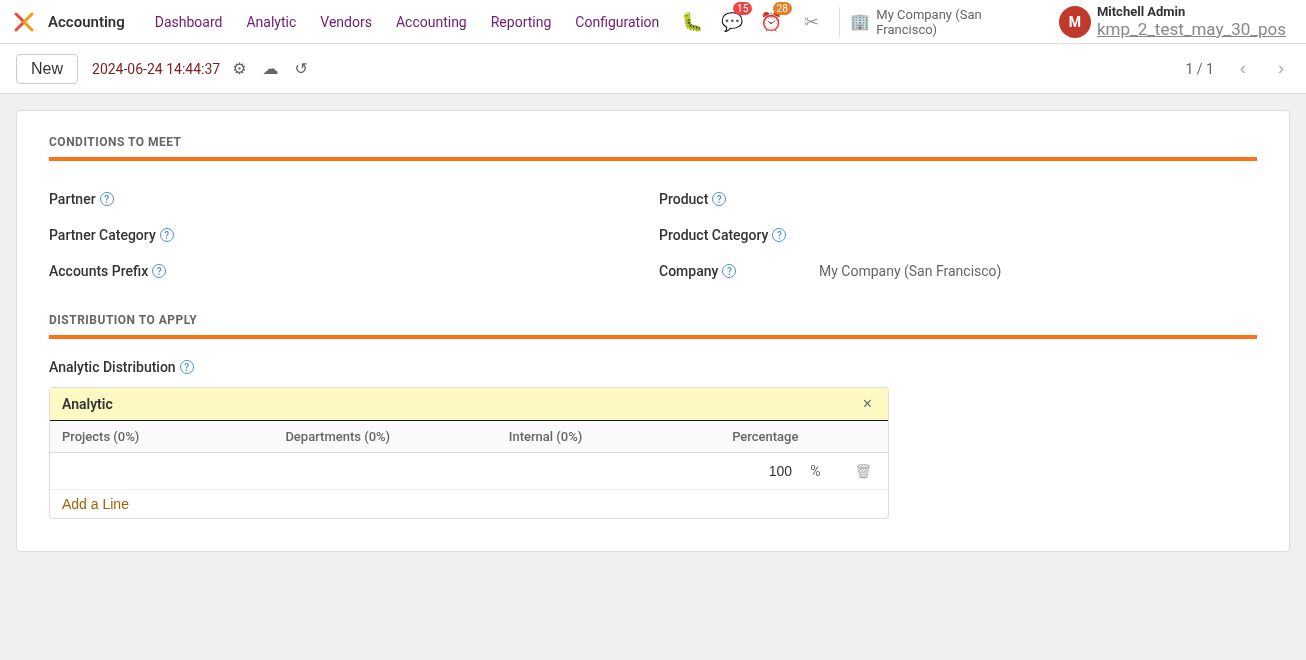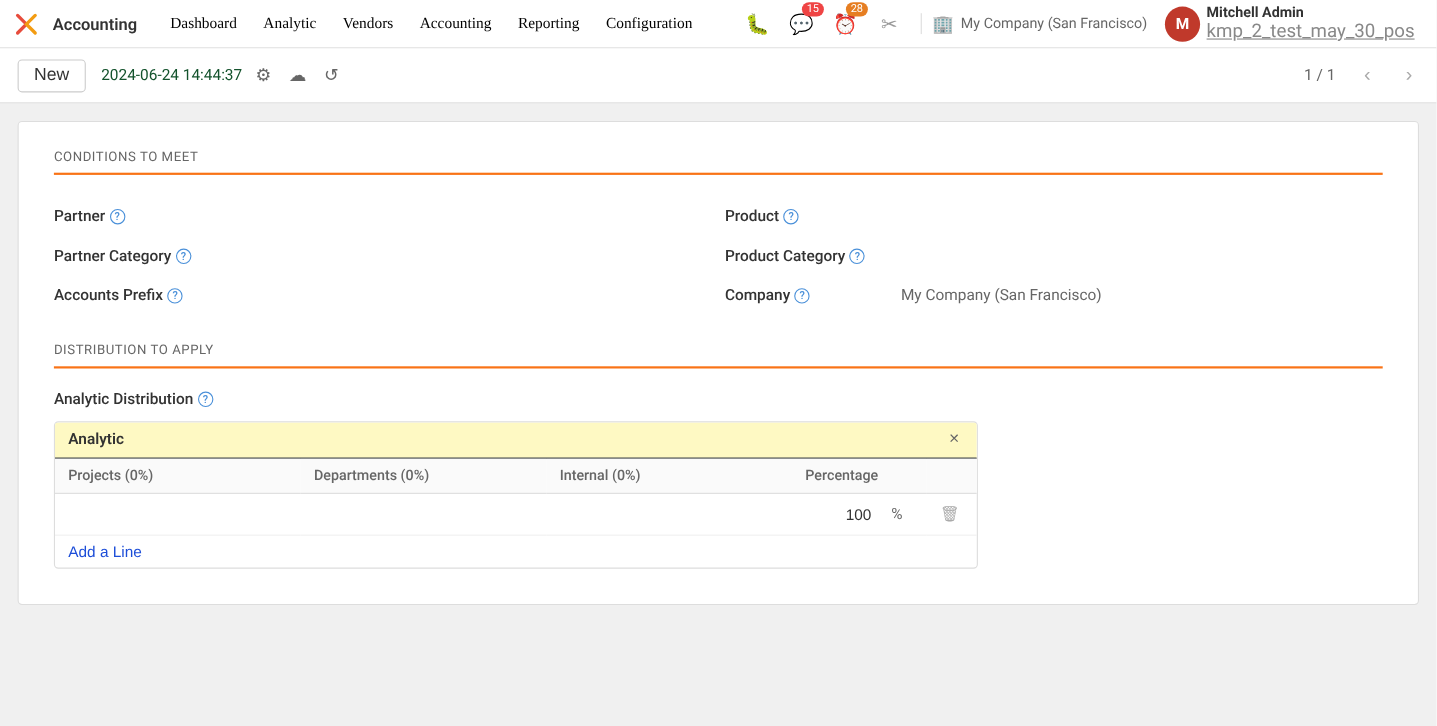"Dashboard" .nav-item { color: #000000 -> #701a75; font-family: Liberation Serif, serif -> none }
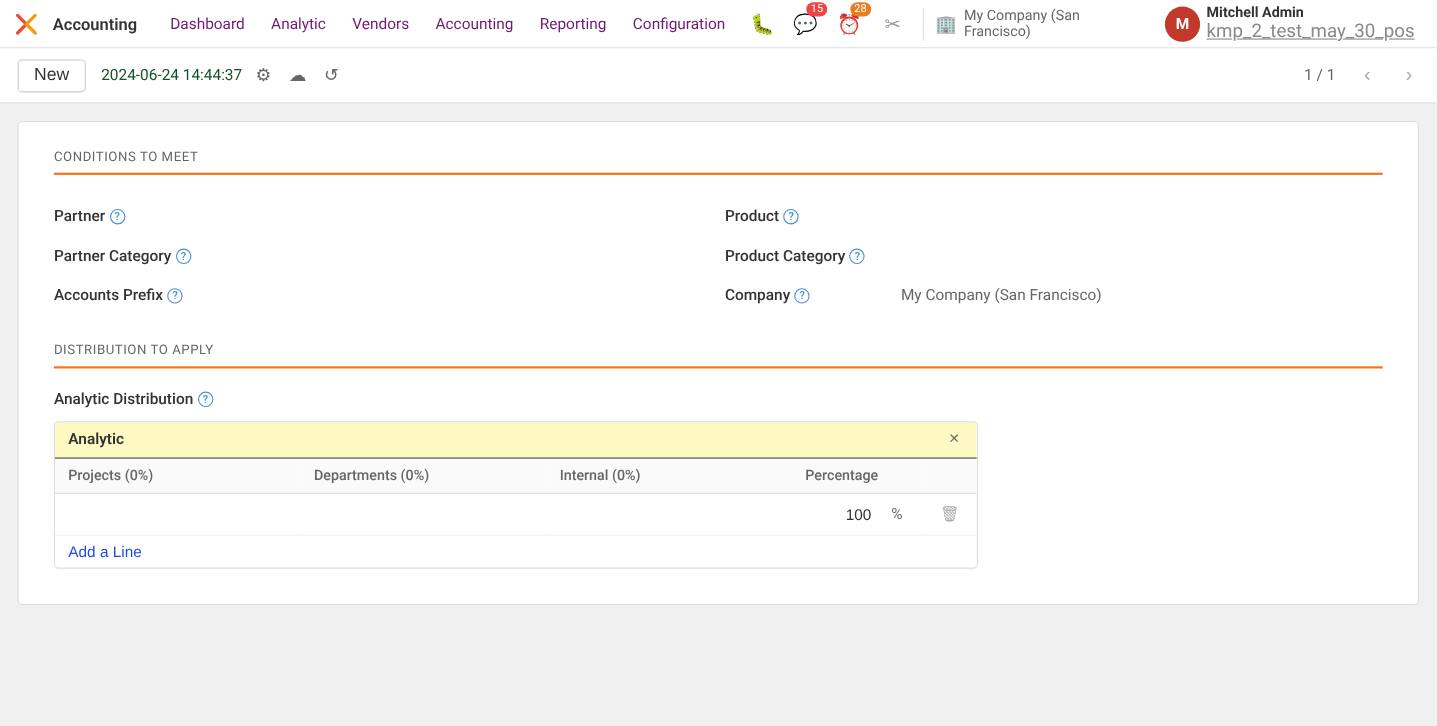"2024-06-24 14:44:37" .toolbar-datetime { color: #14532d -> #7f1d1d }
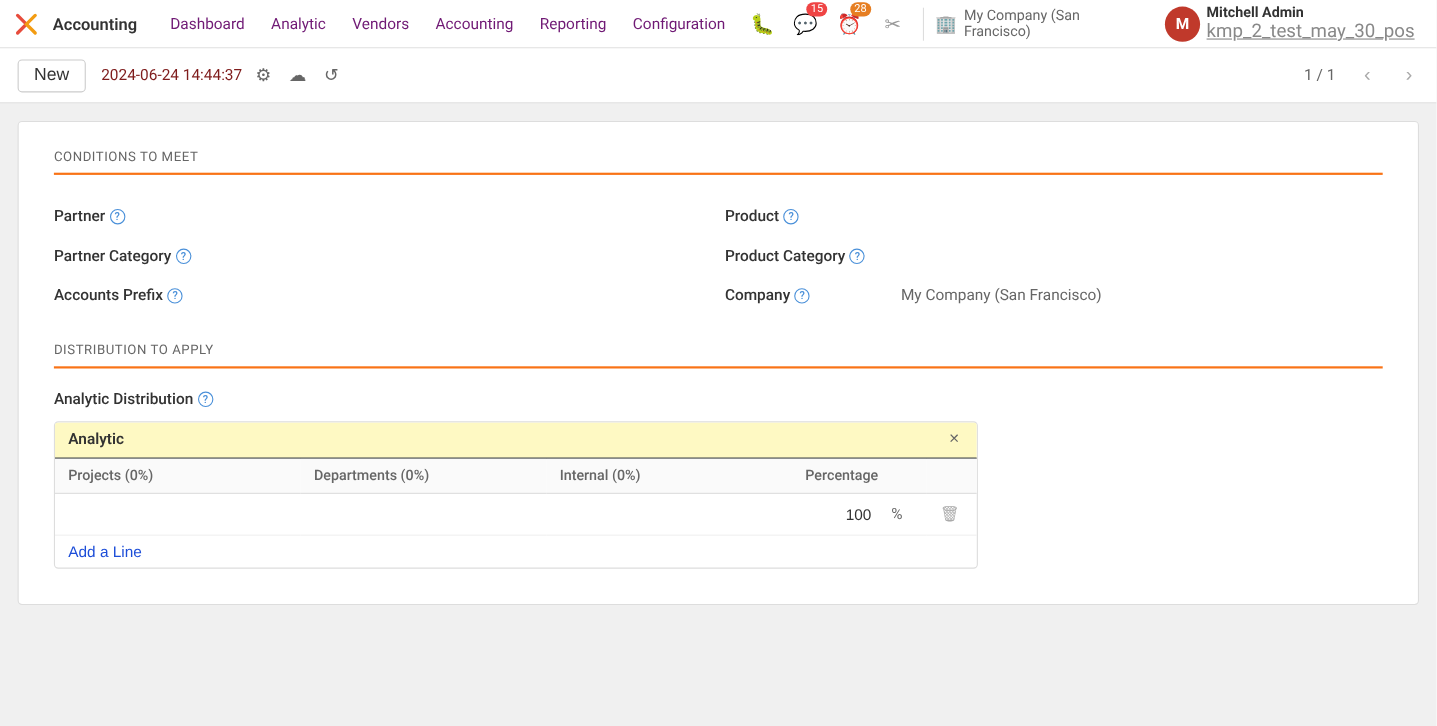"CONDITIONS TO MEET" .section-header { border-bottom: 2px solid #f97316 -> 4px solid #f97316; font-weight: 400 -> 700 }
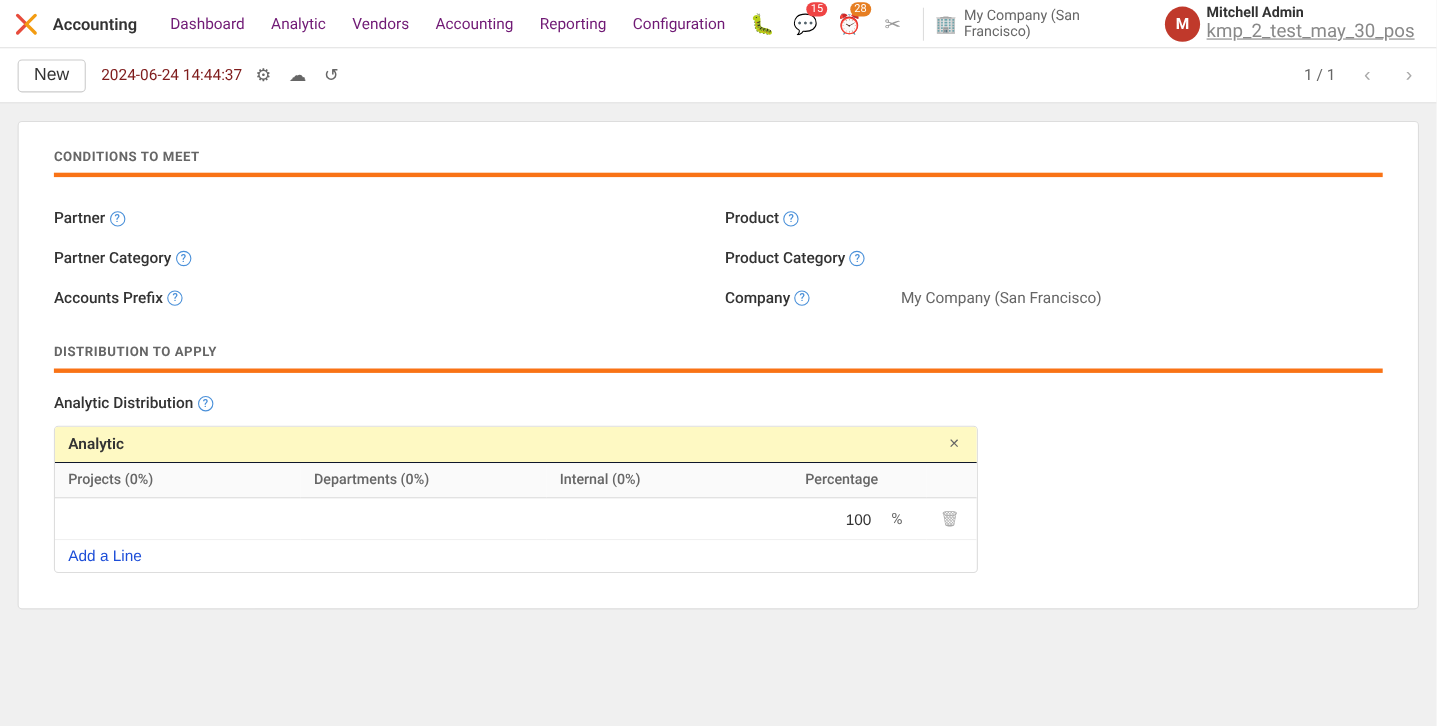"Add a Line" .add-line-btn { color: #1d4ed8 -> #a16207 }
